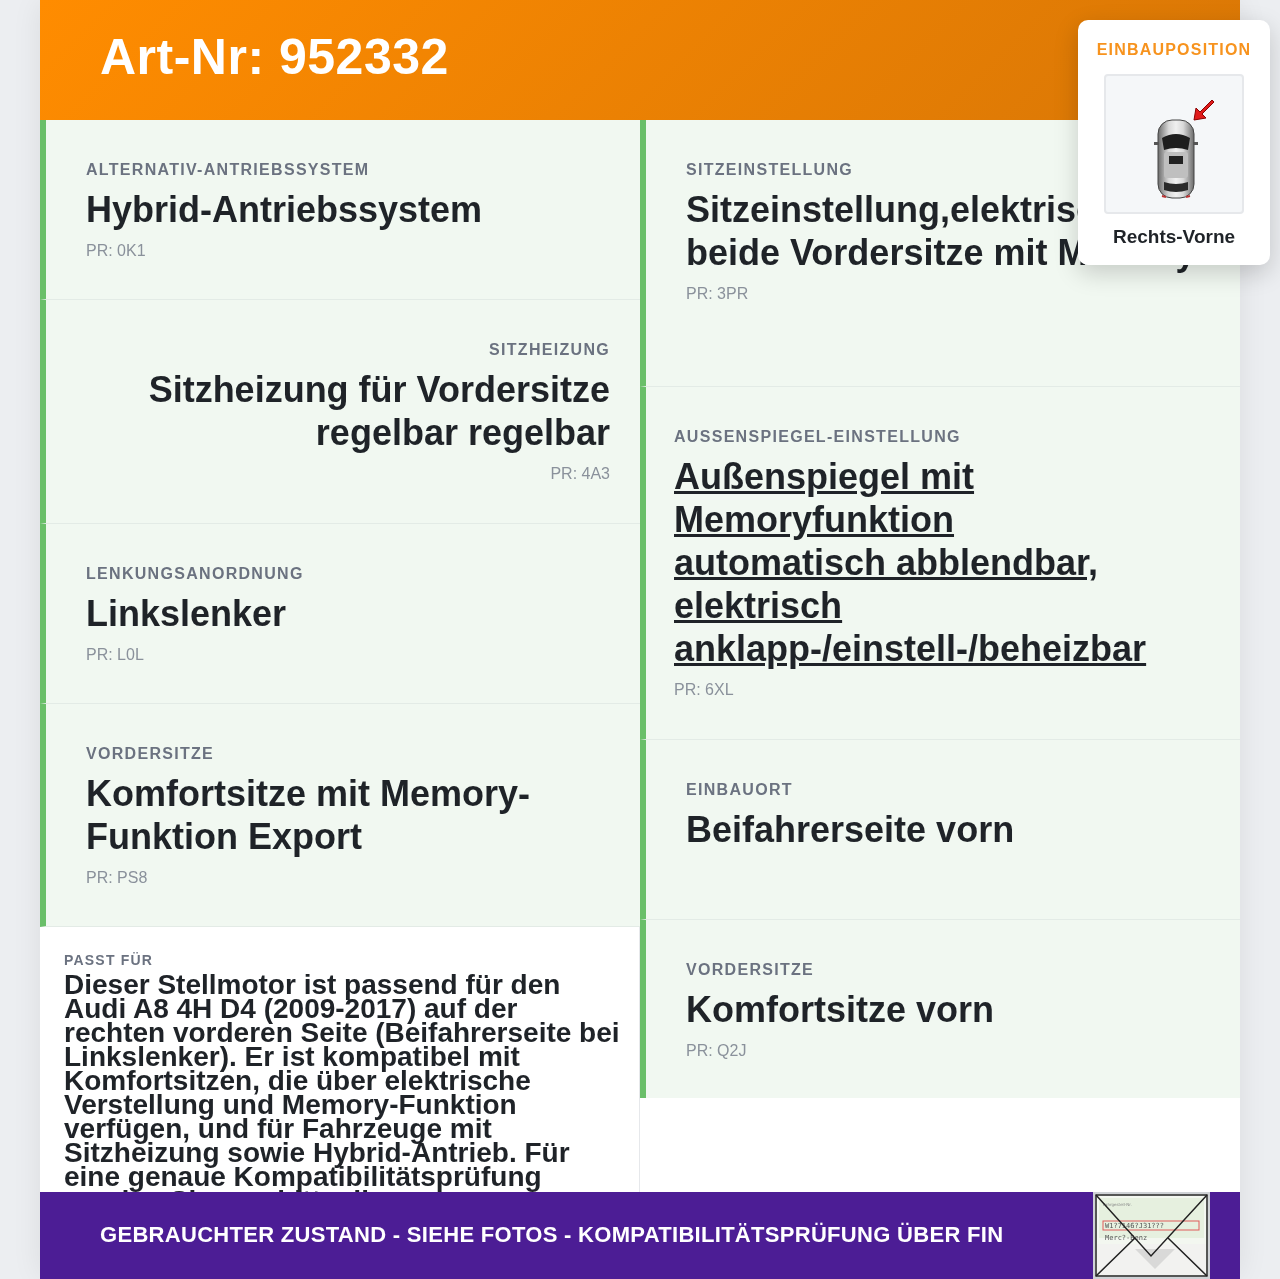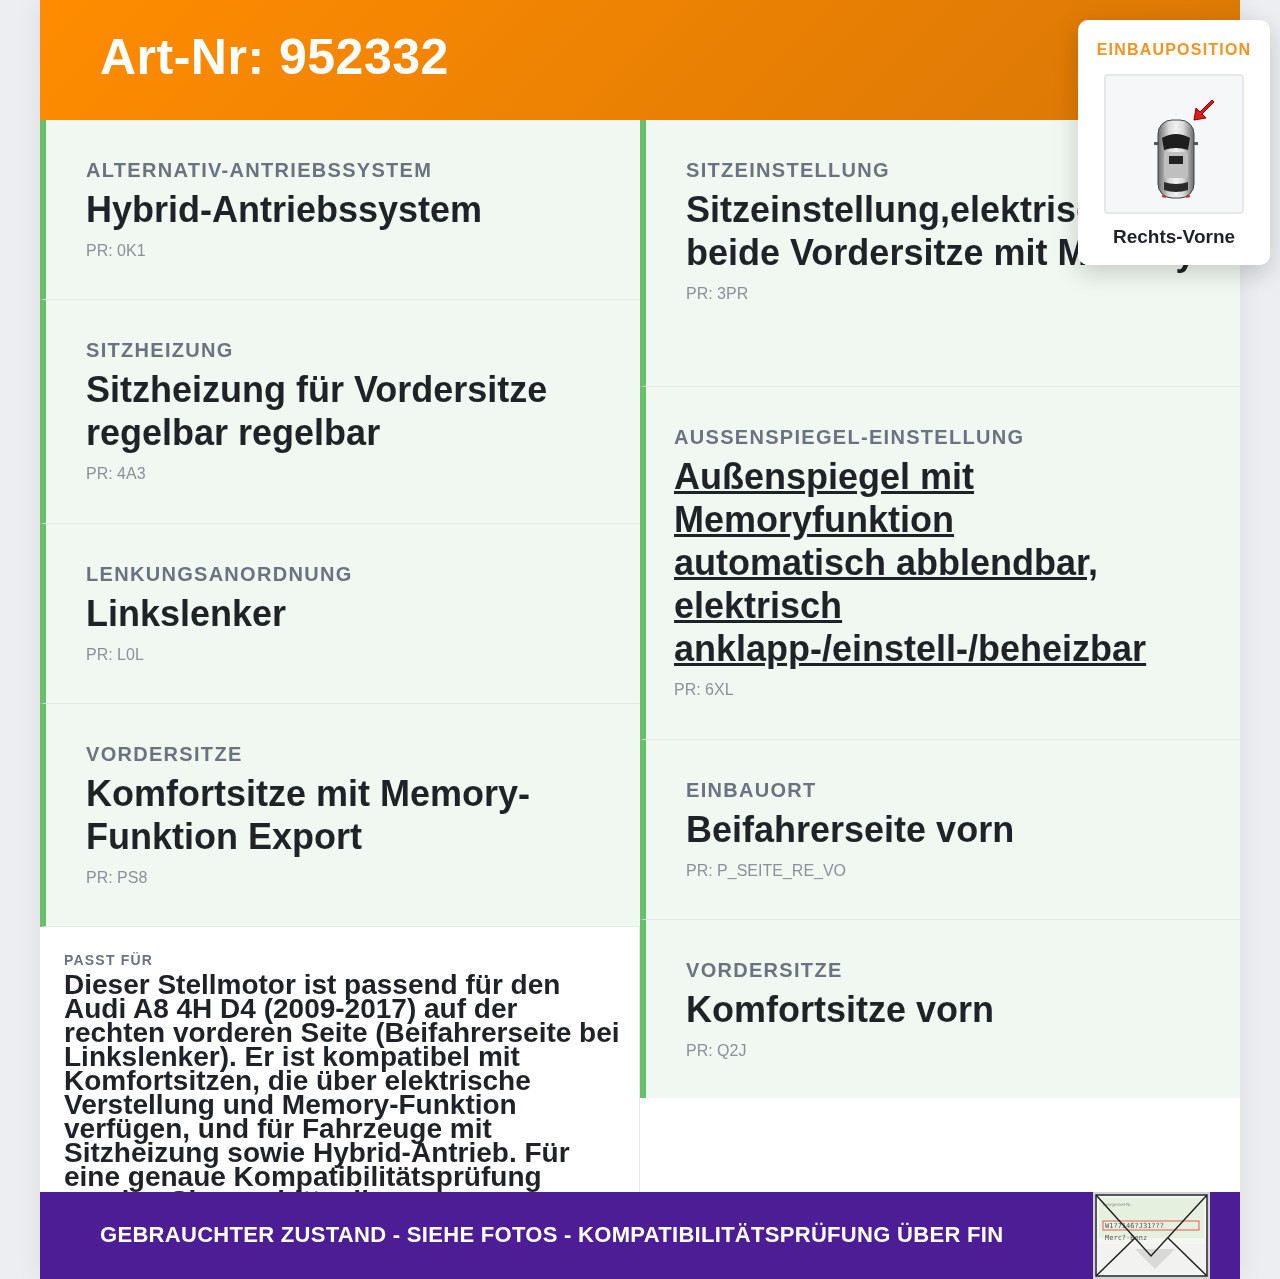"ALTERNATIV-ANTRIEBSSYSTEM" .card-label { font-size: 20px -> 16px }
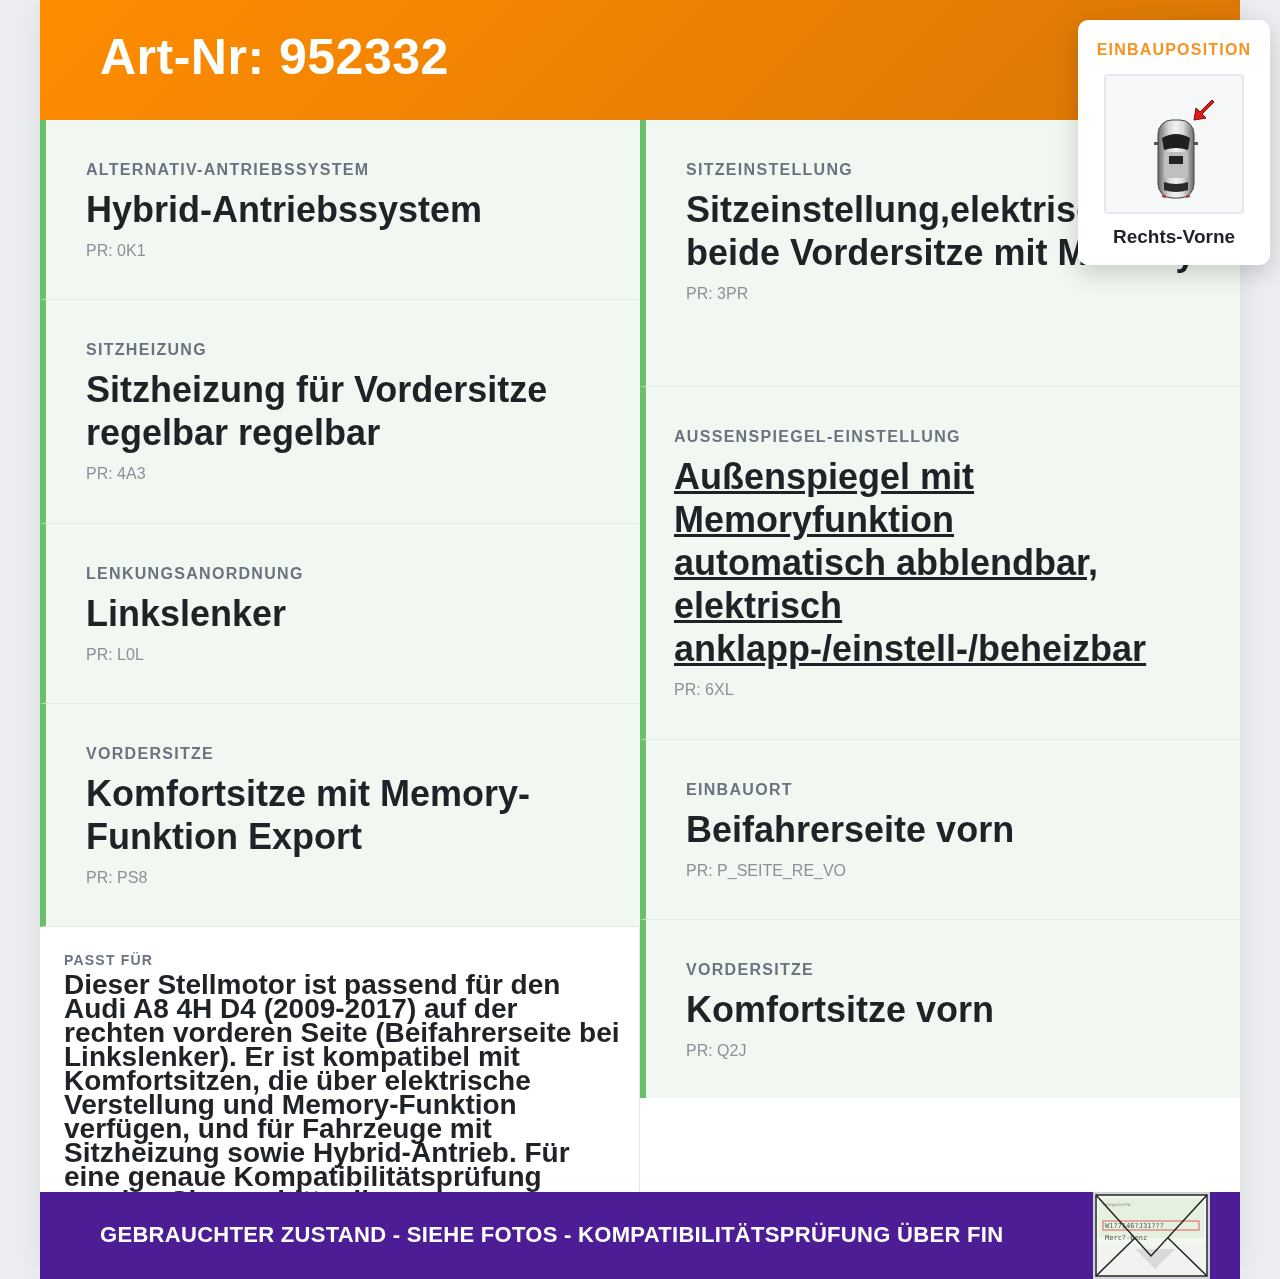"SITZHEIZUNG" div.card { text-align: none -> right }
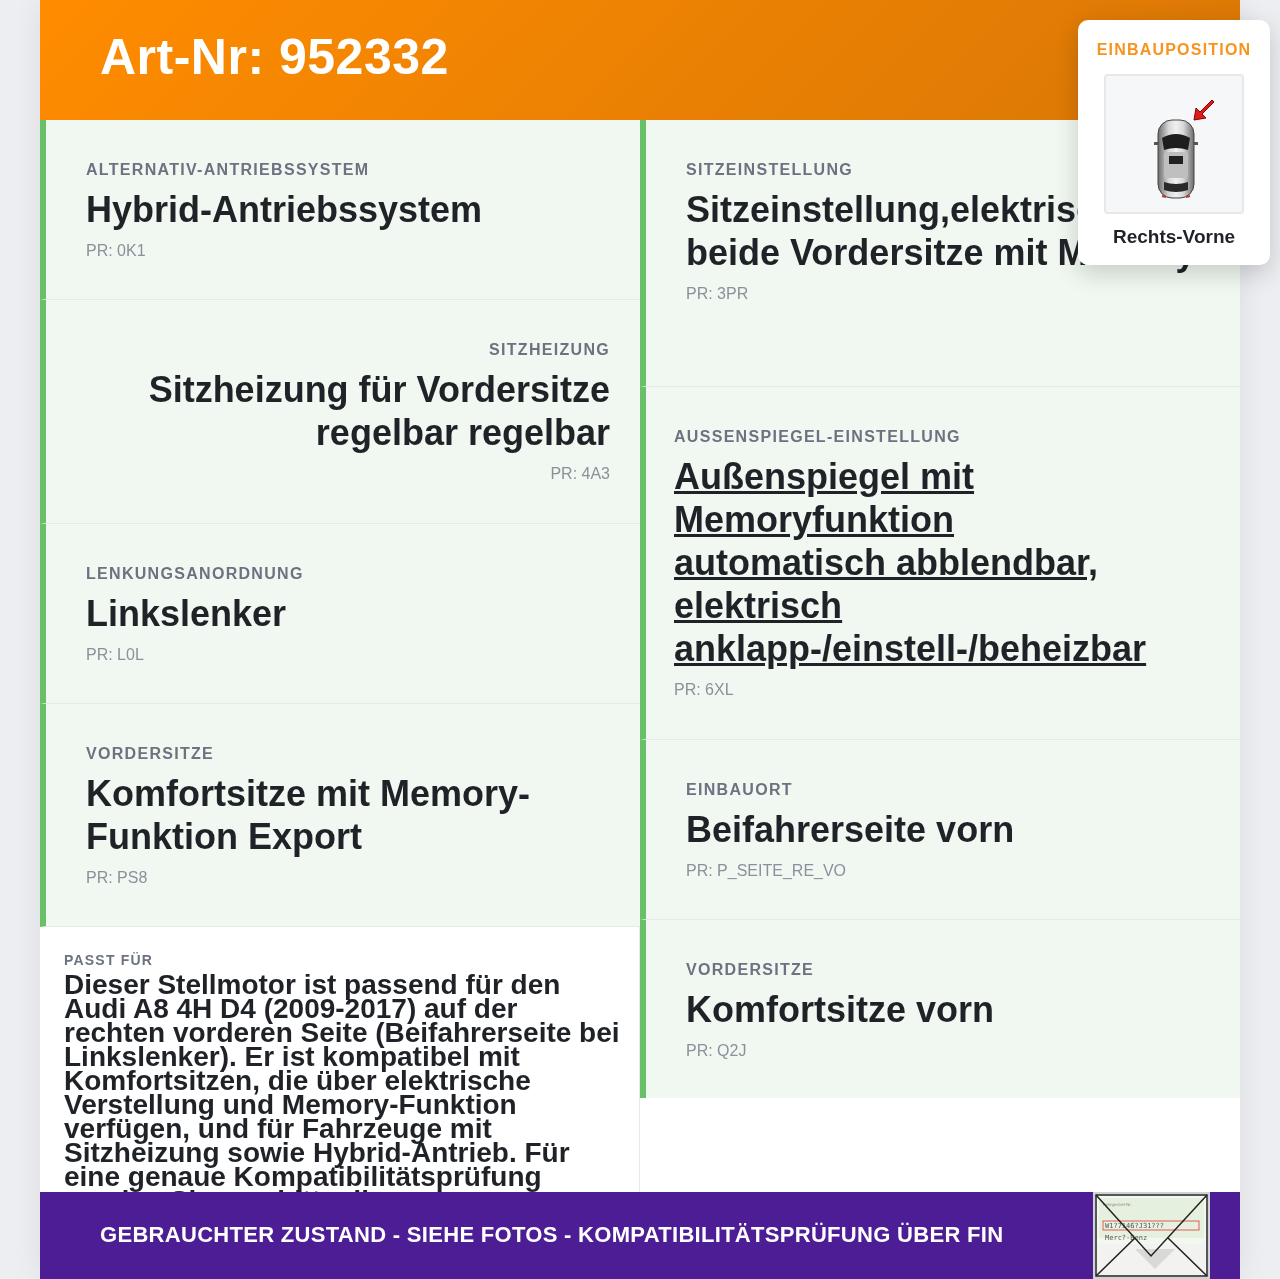"PR: P_SEITE_RE_VO" div.card-pr { html: <div>PR: P_SEITE_RE_VO</div> -> none }
